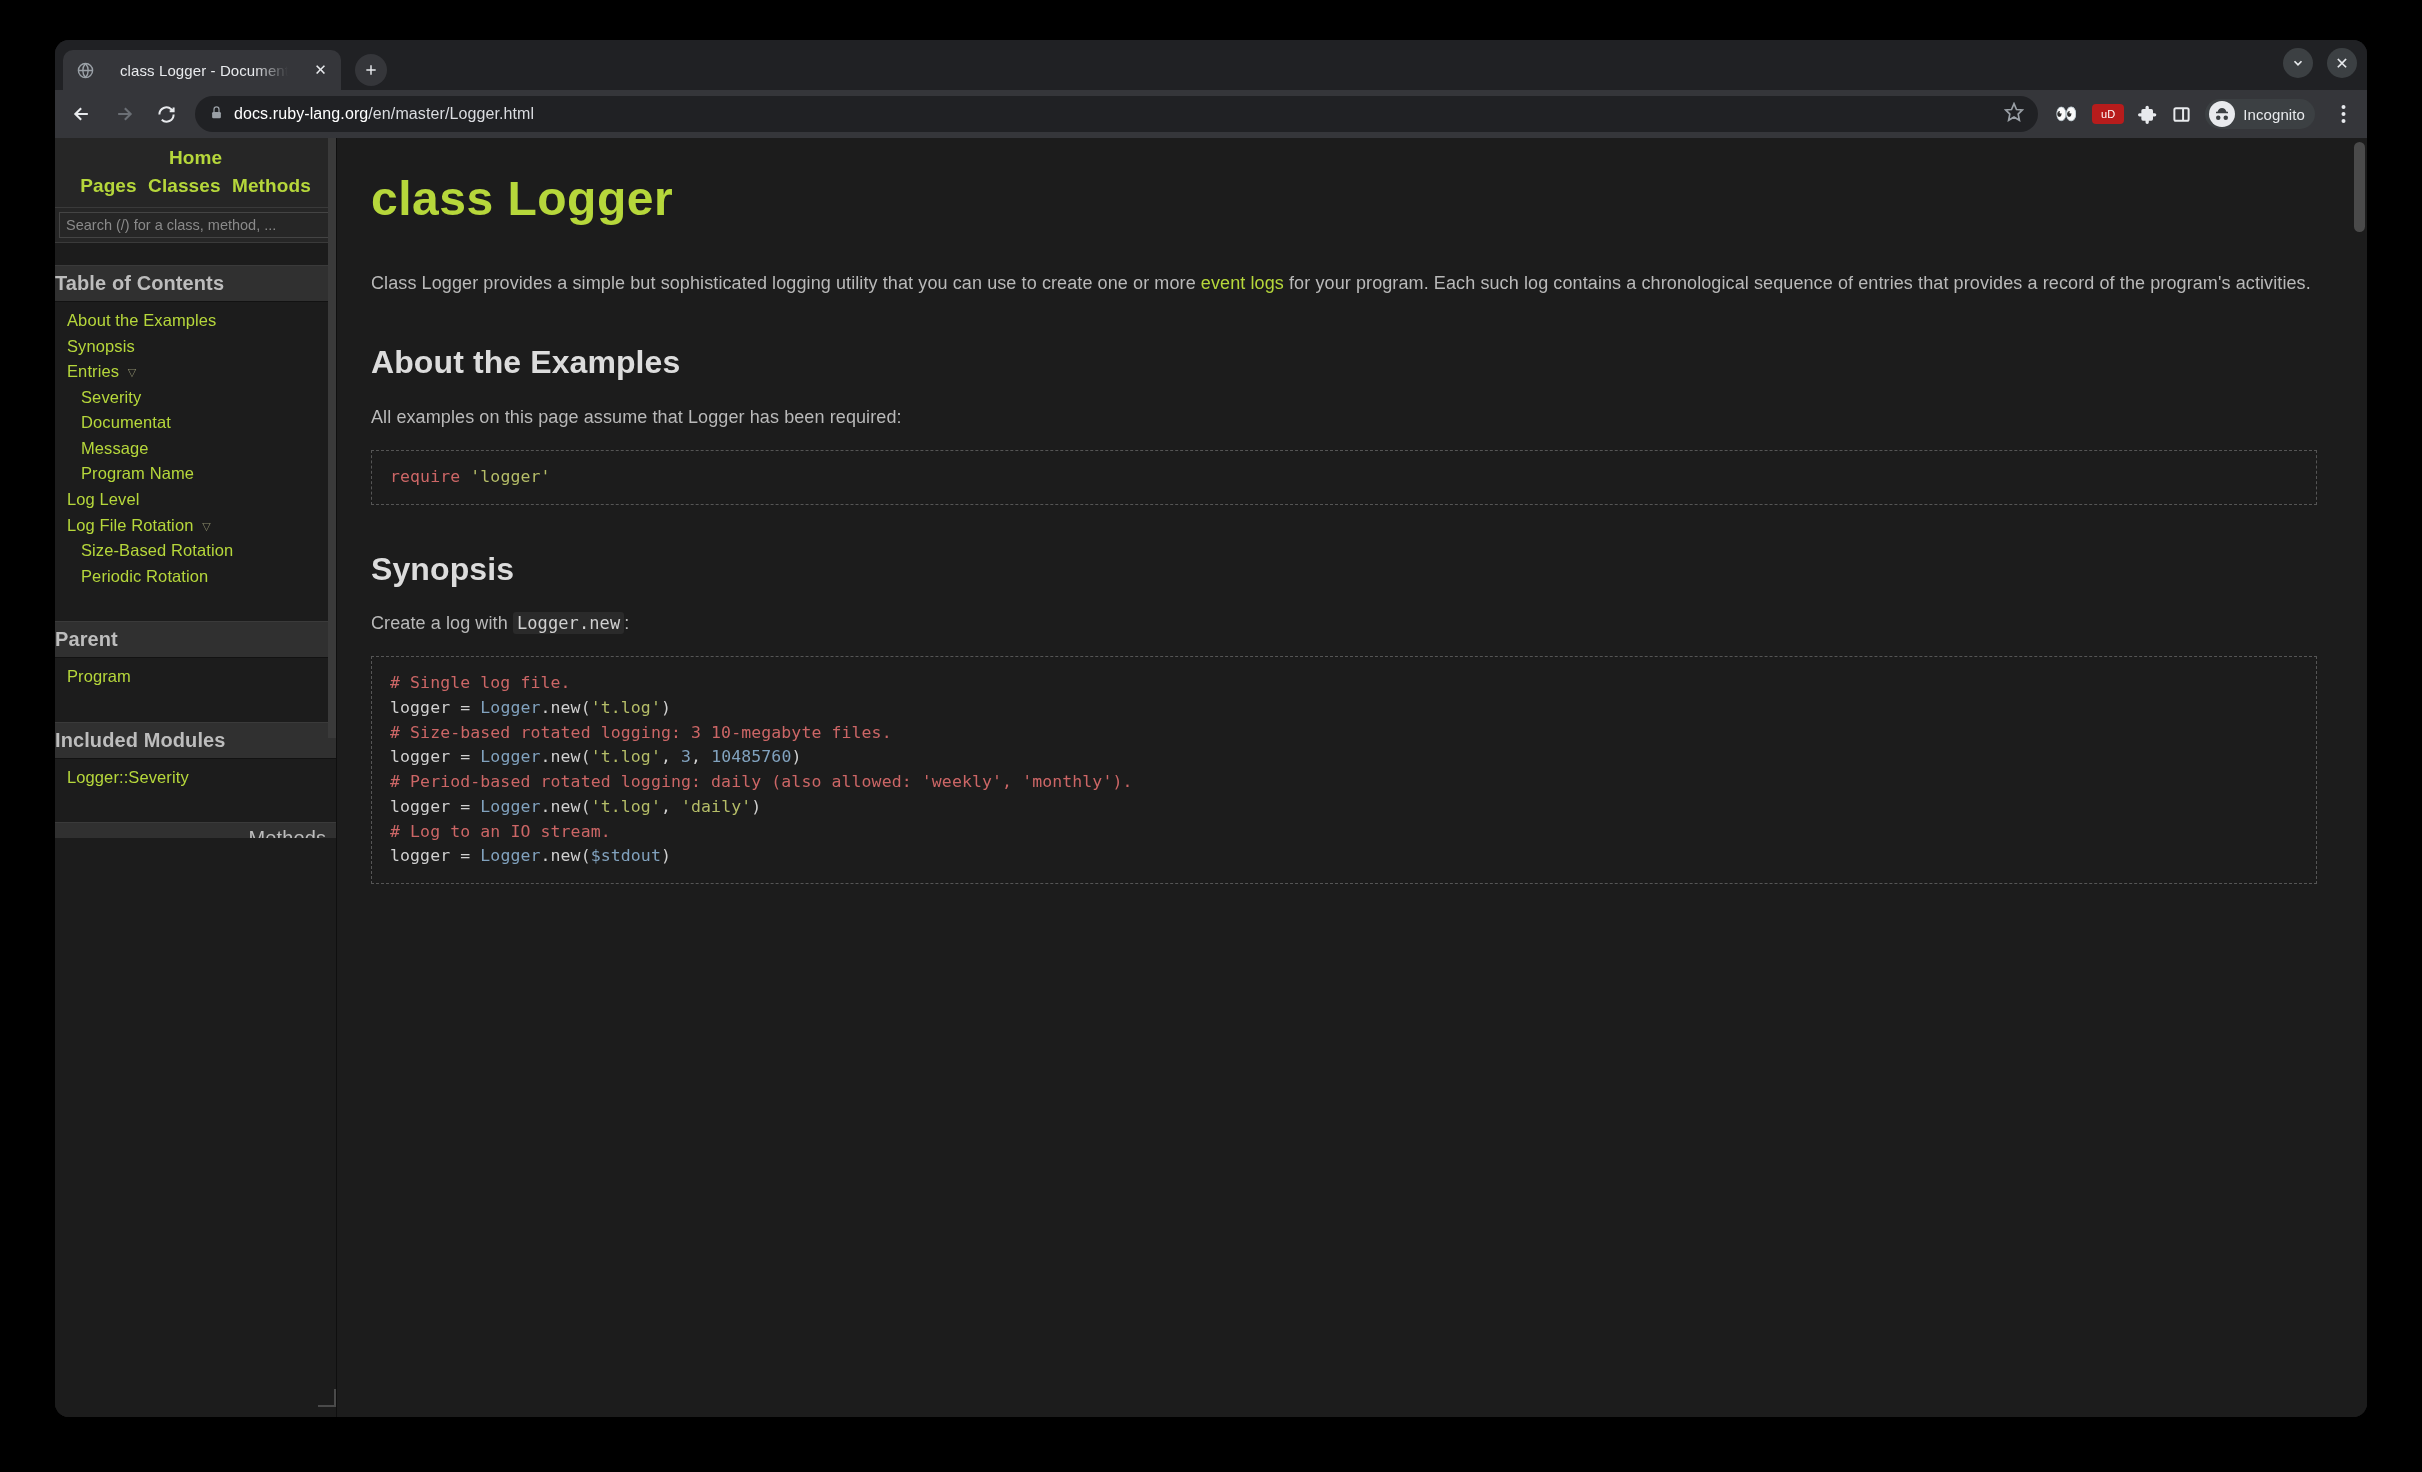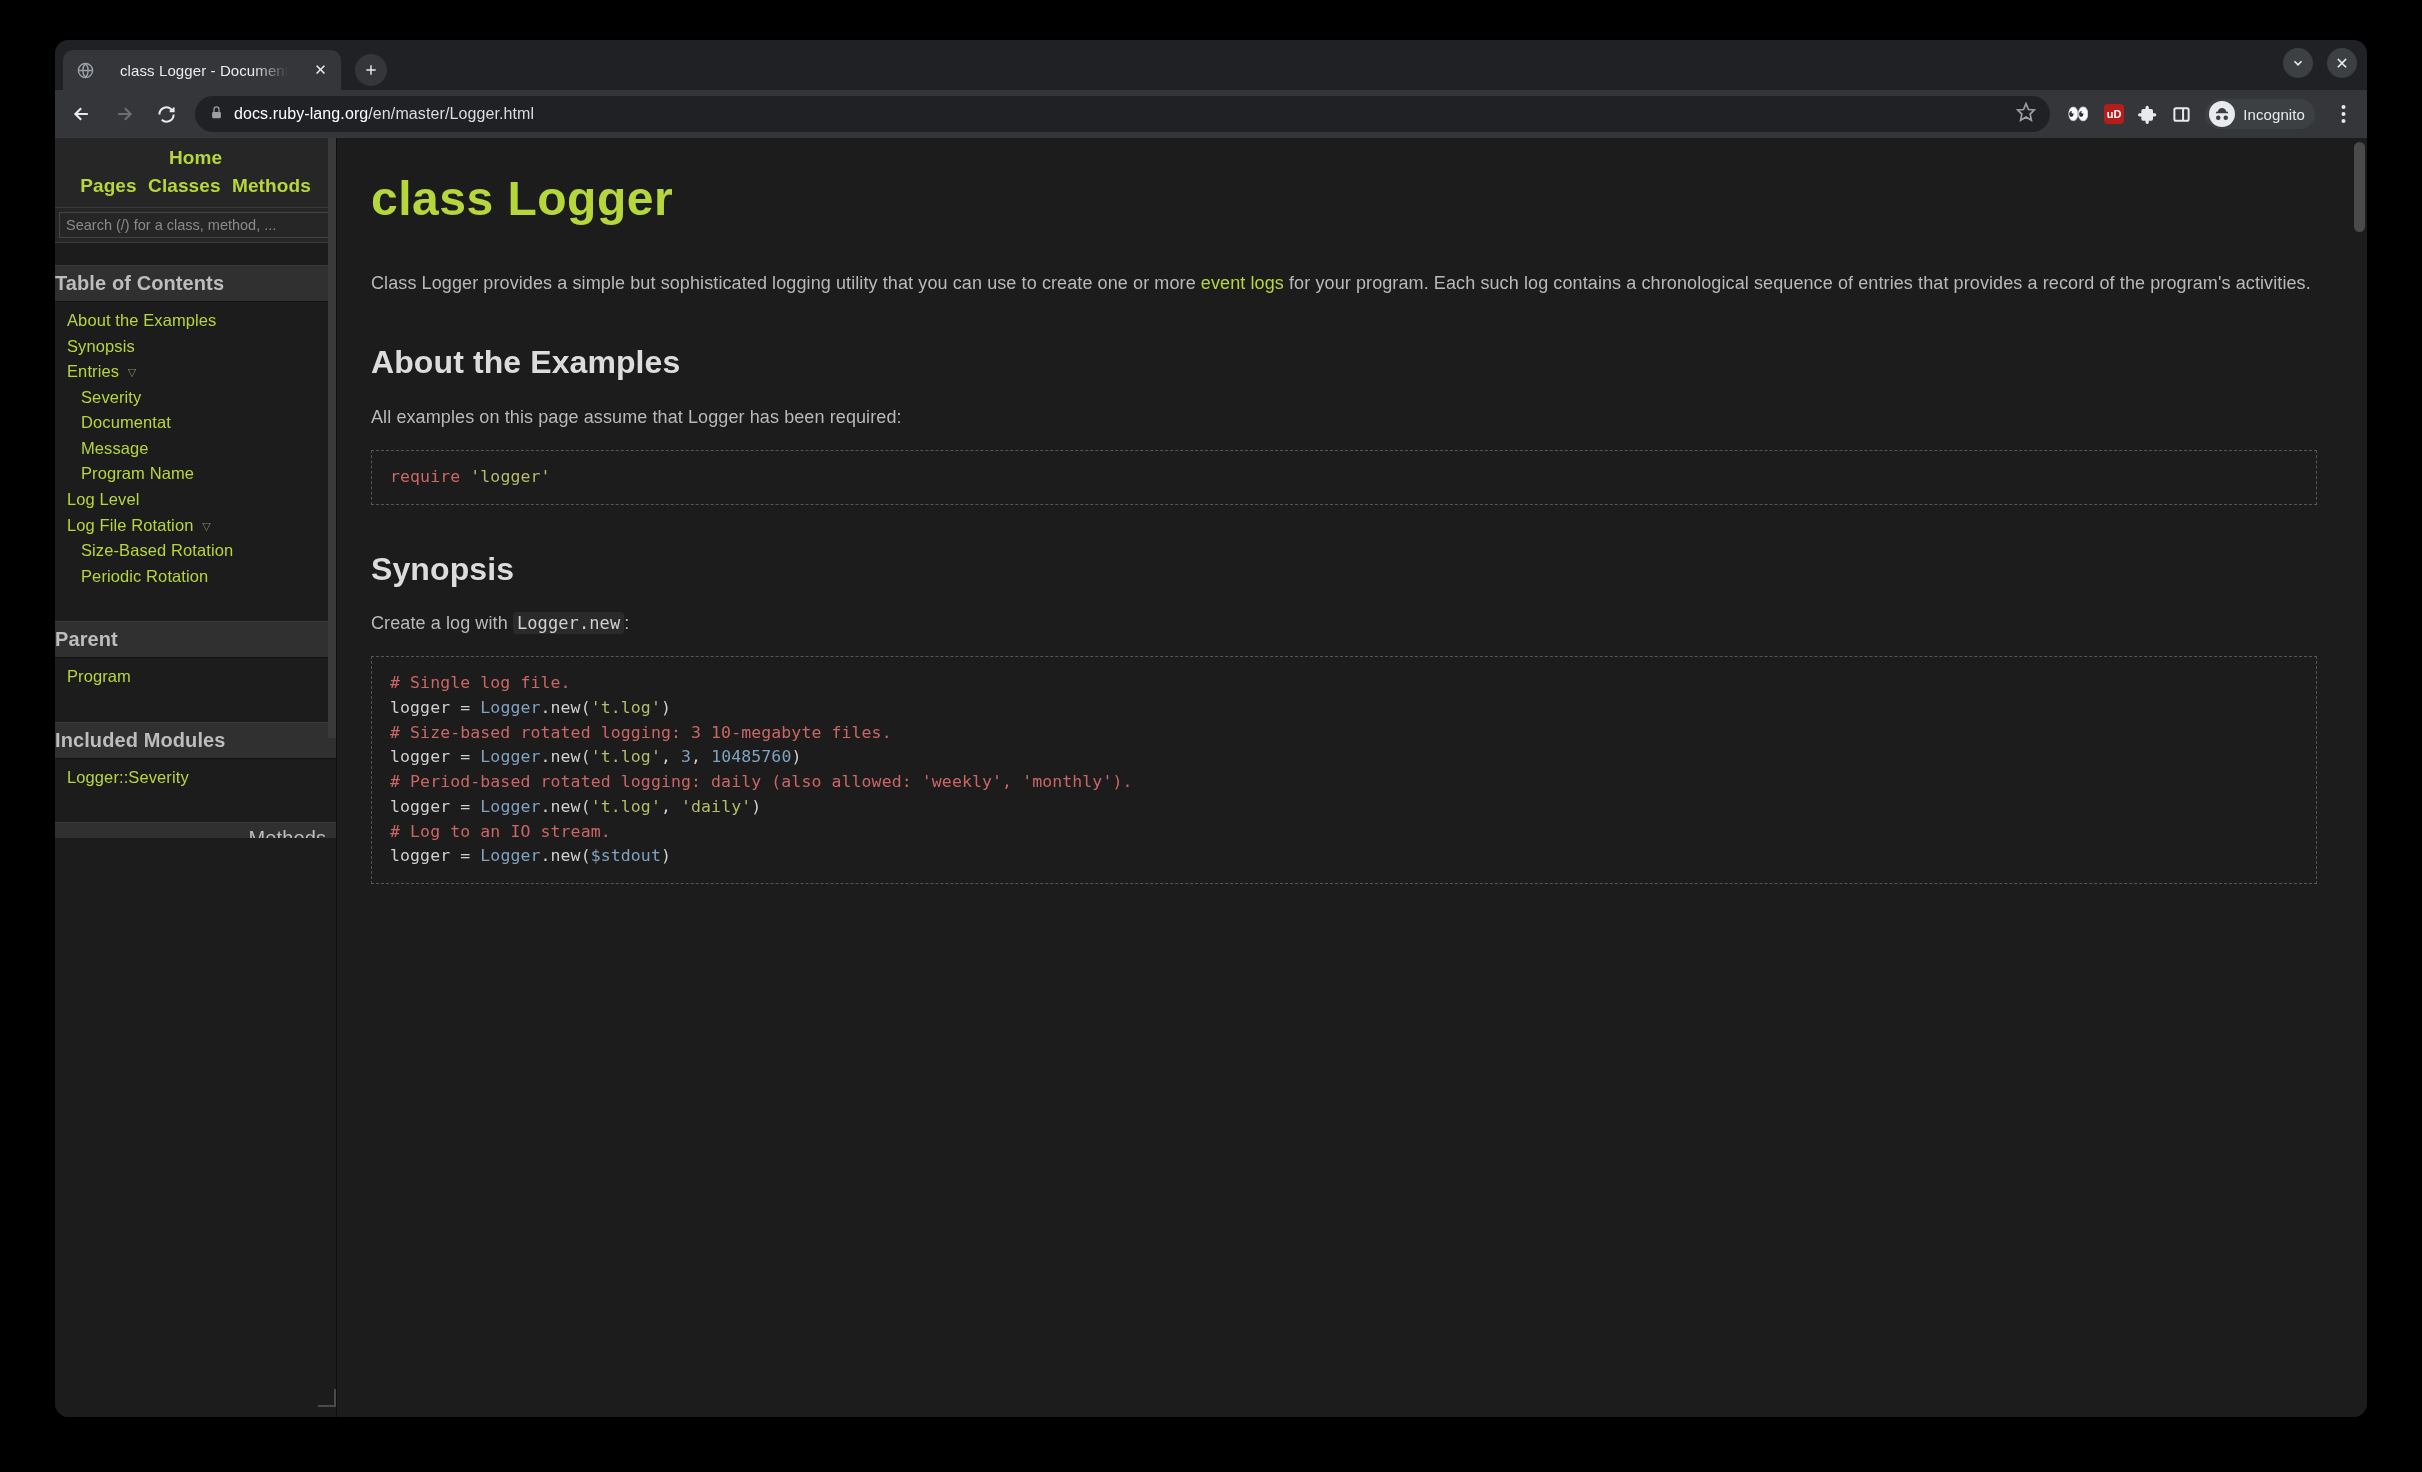"uD" span { font-weight: bold -> normal; width: 20px -> 32px }
